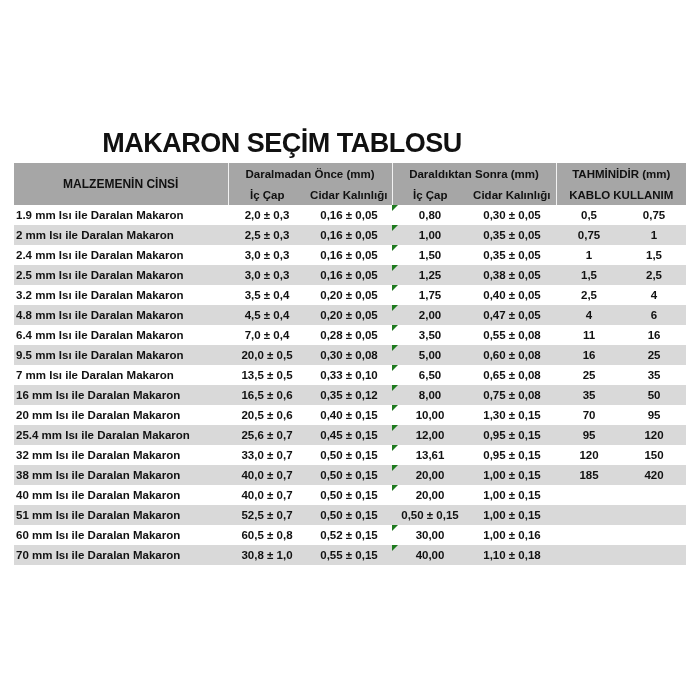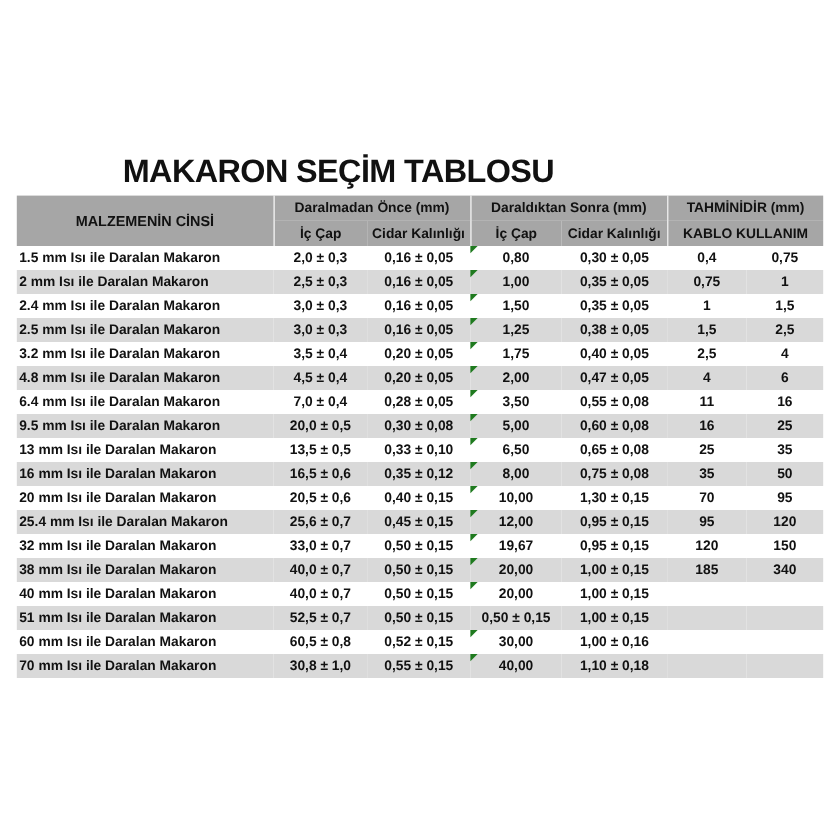"1.5 mm Isı ile Daralan" td.mat { text: 1.5 -> 1.9 }
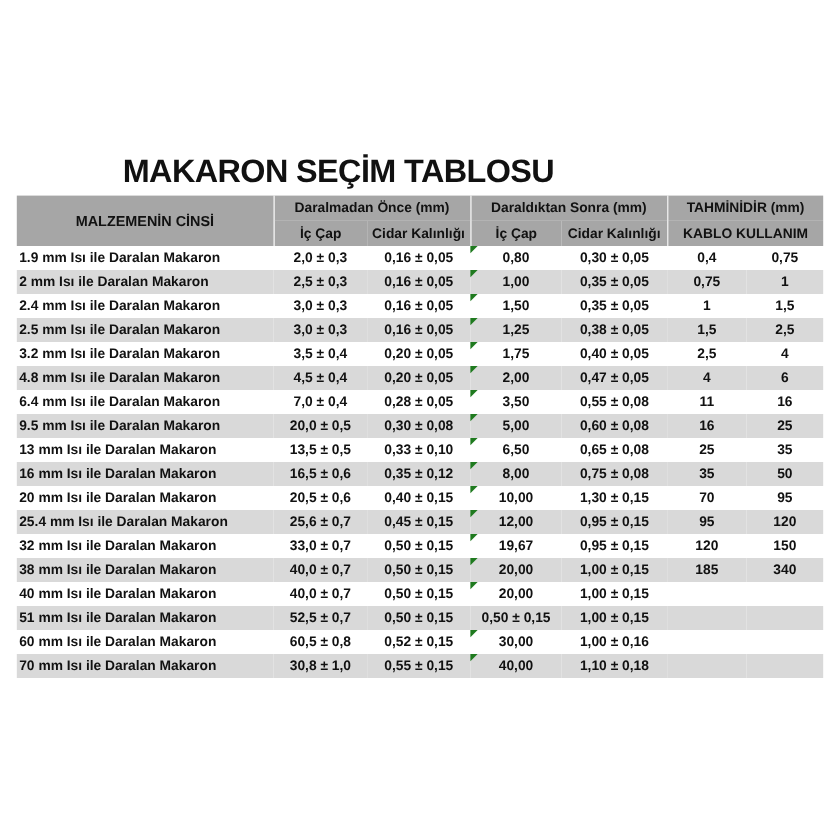"0,4" td { text: 0,4 -> 0,5 }
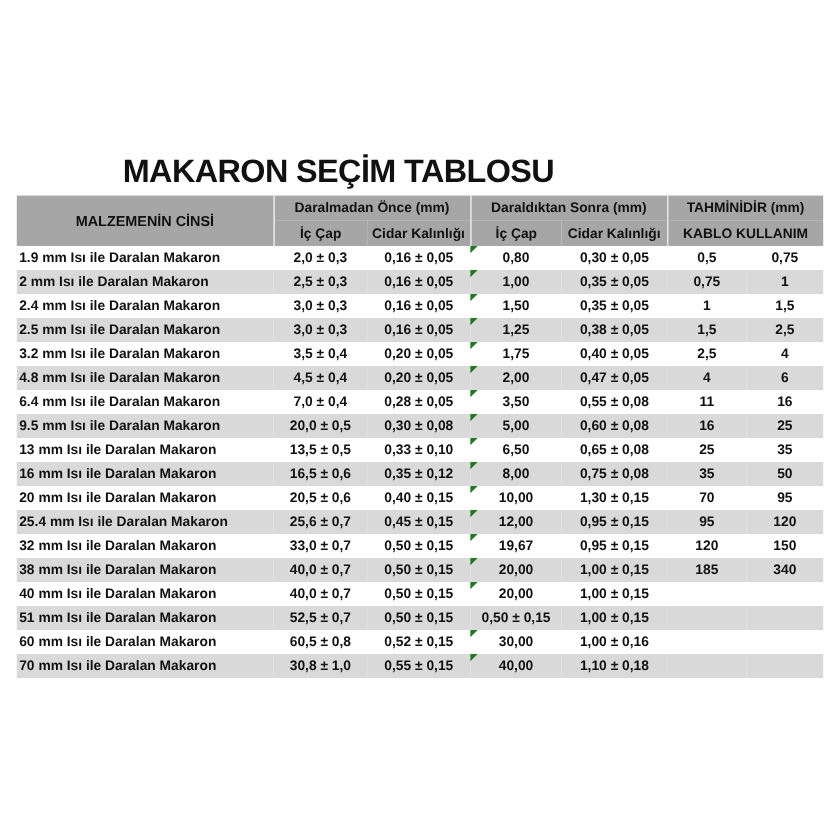"13 mm Isı ile Daralan" td.mat { text: 13 -> 7 }
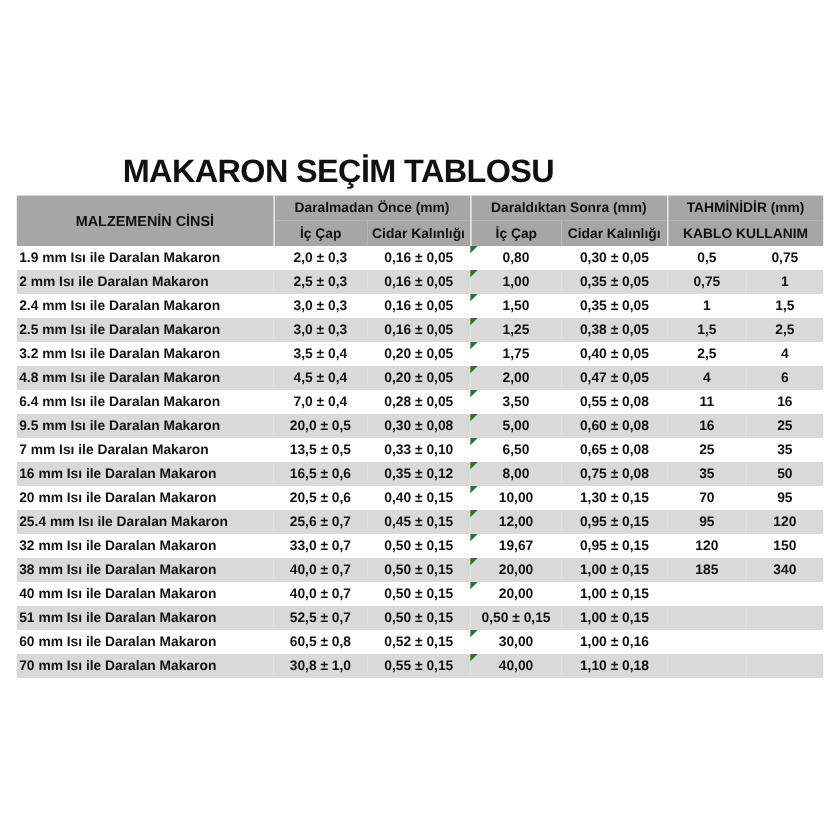"19,67" span.val { text: 19,67 -> 13,61 }
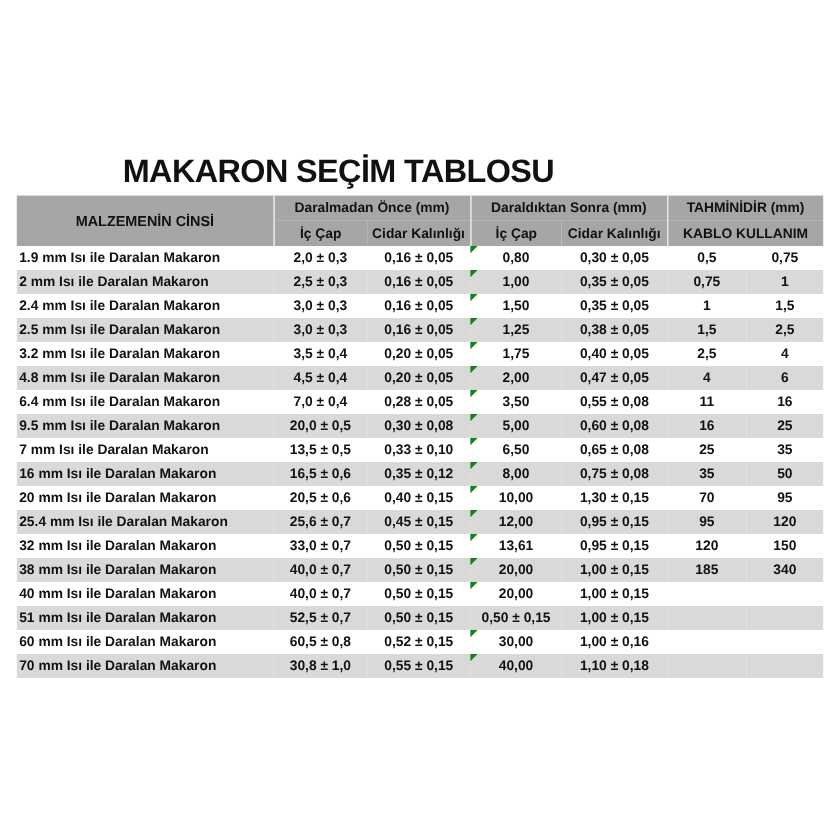"340" td { text: 340 -> 420 }
